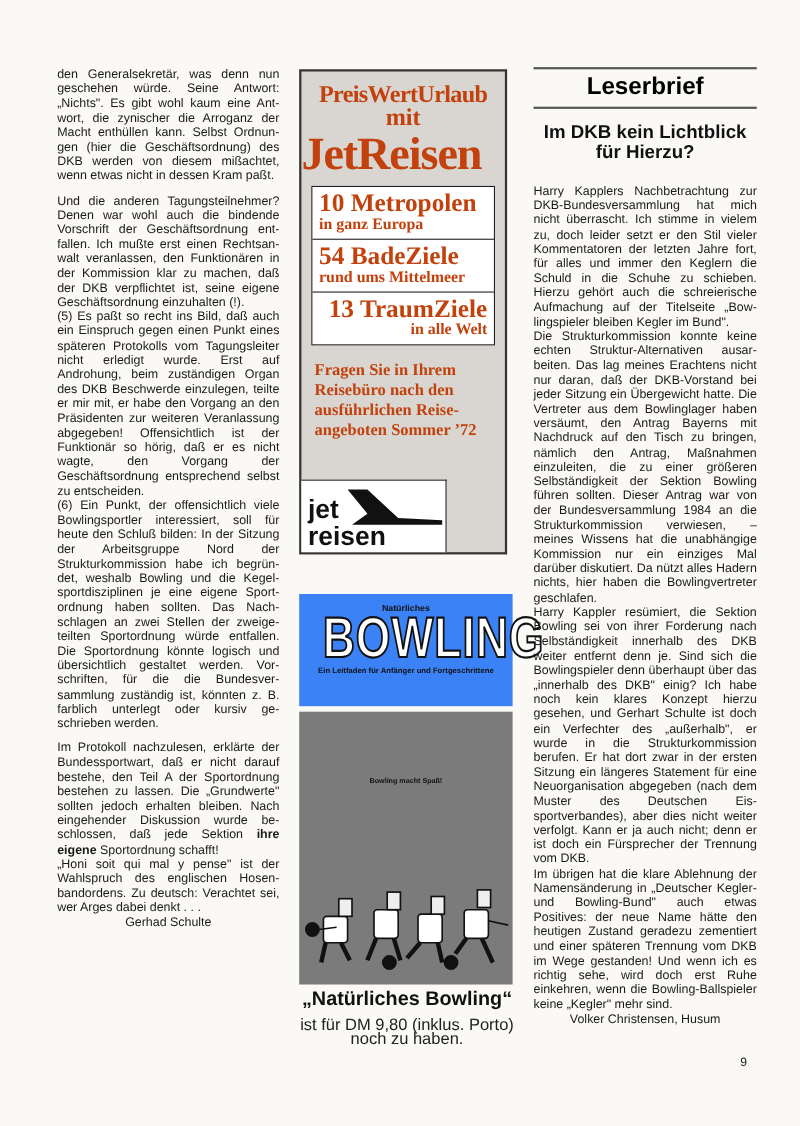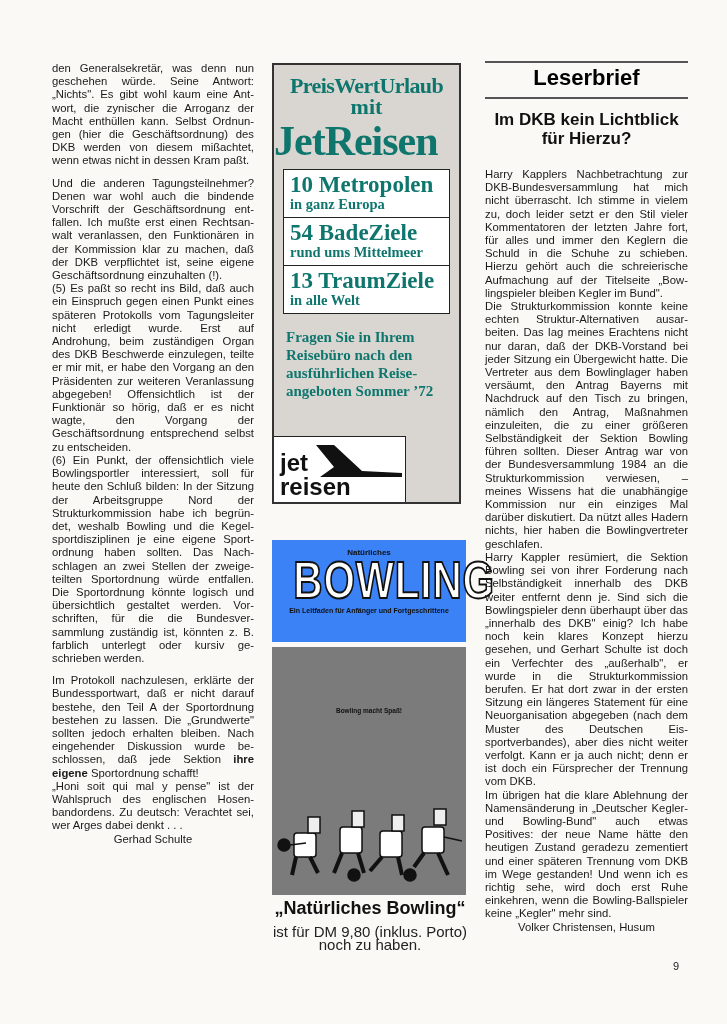"PreisWertUrlaub" #ad { color: #0f766e -> #c2410c }
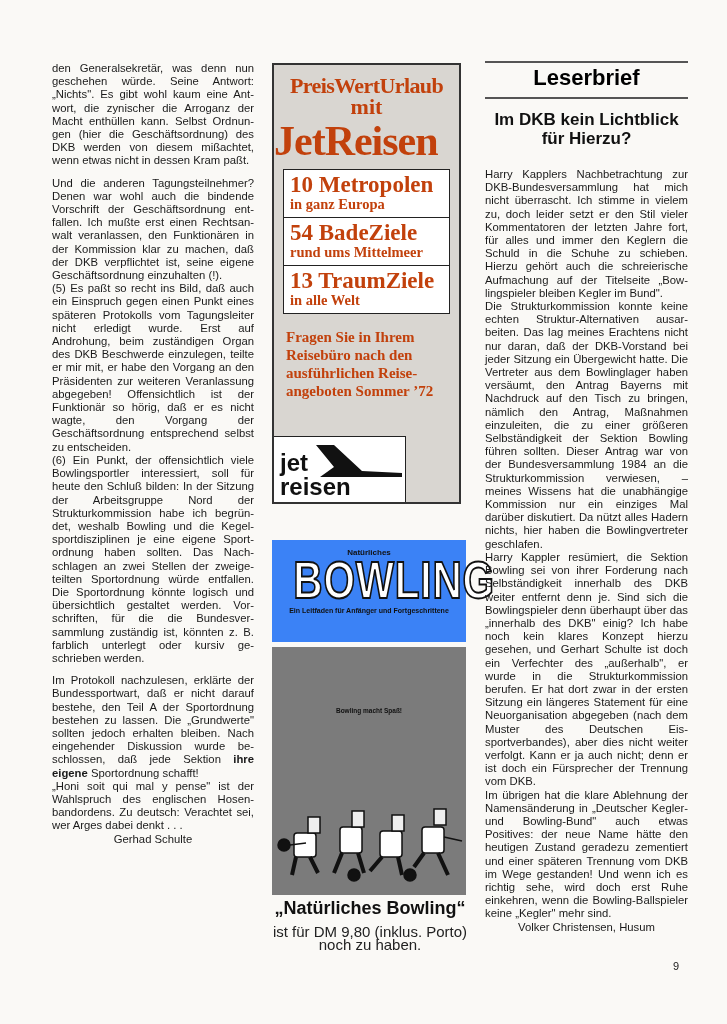"13 TraumZiele" #ad .box:last-child { text-align: none -> right }
